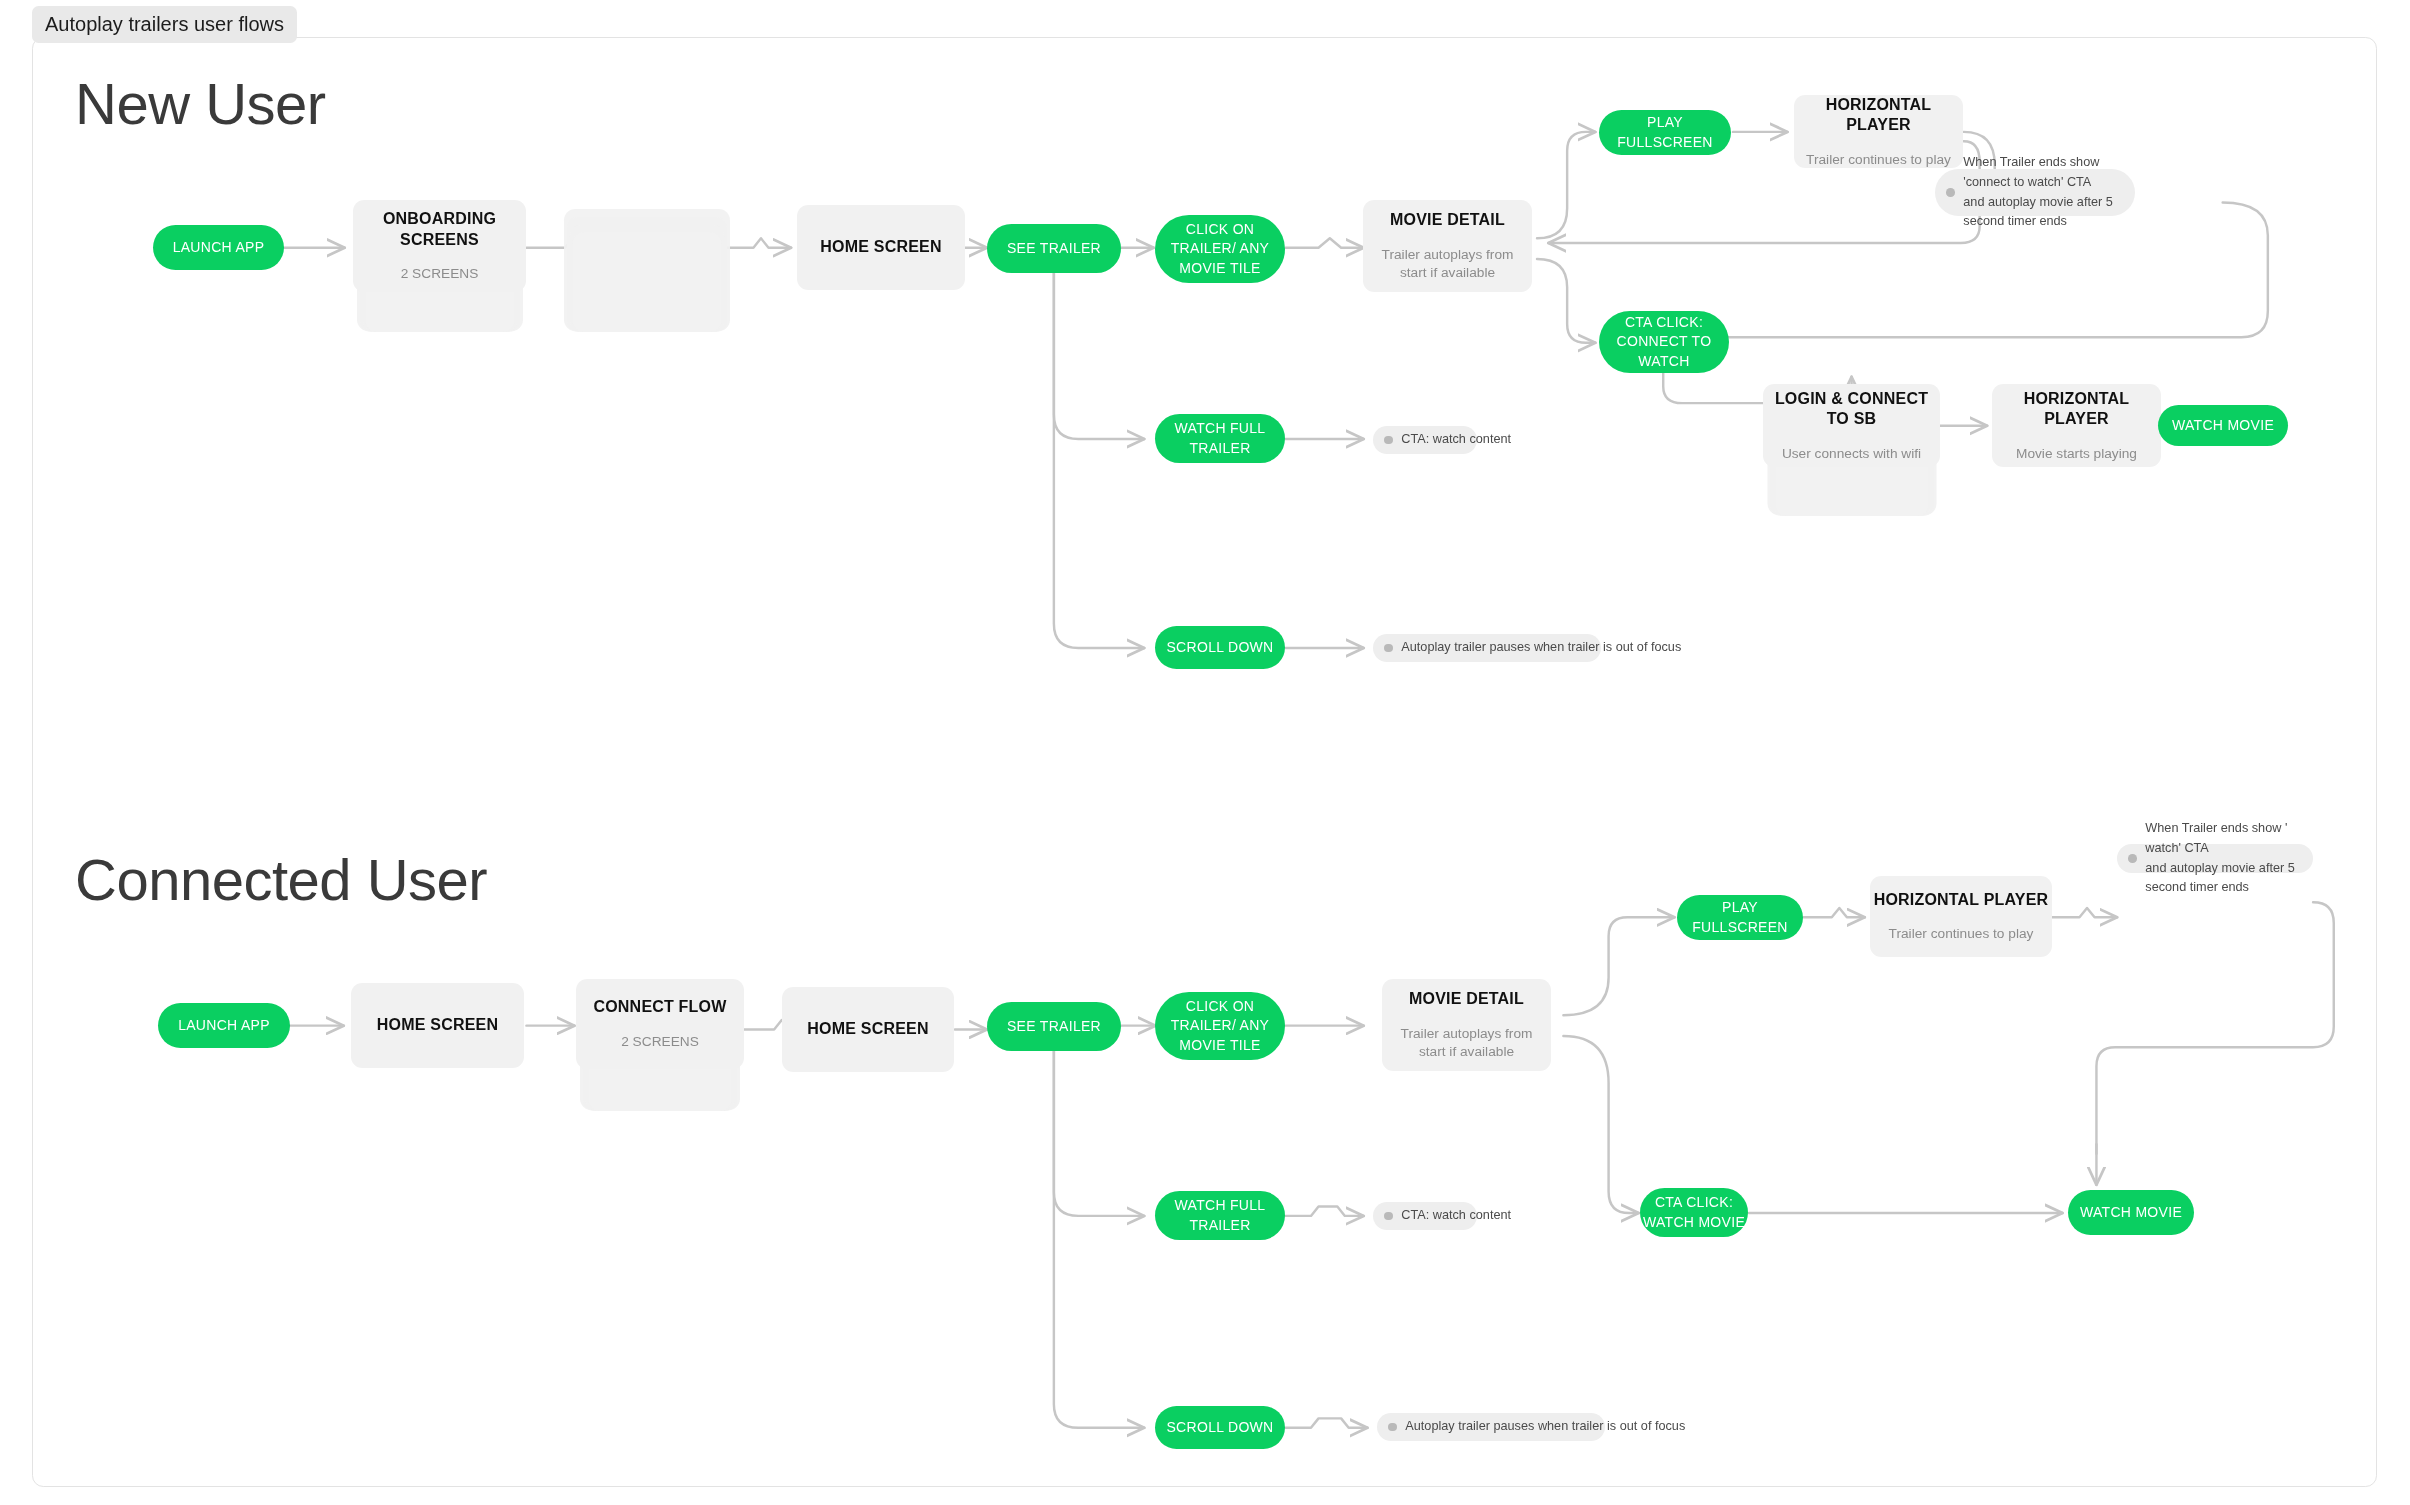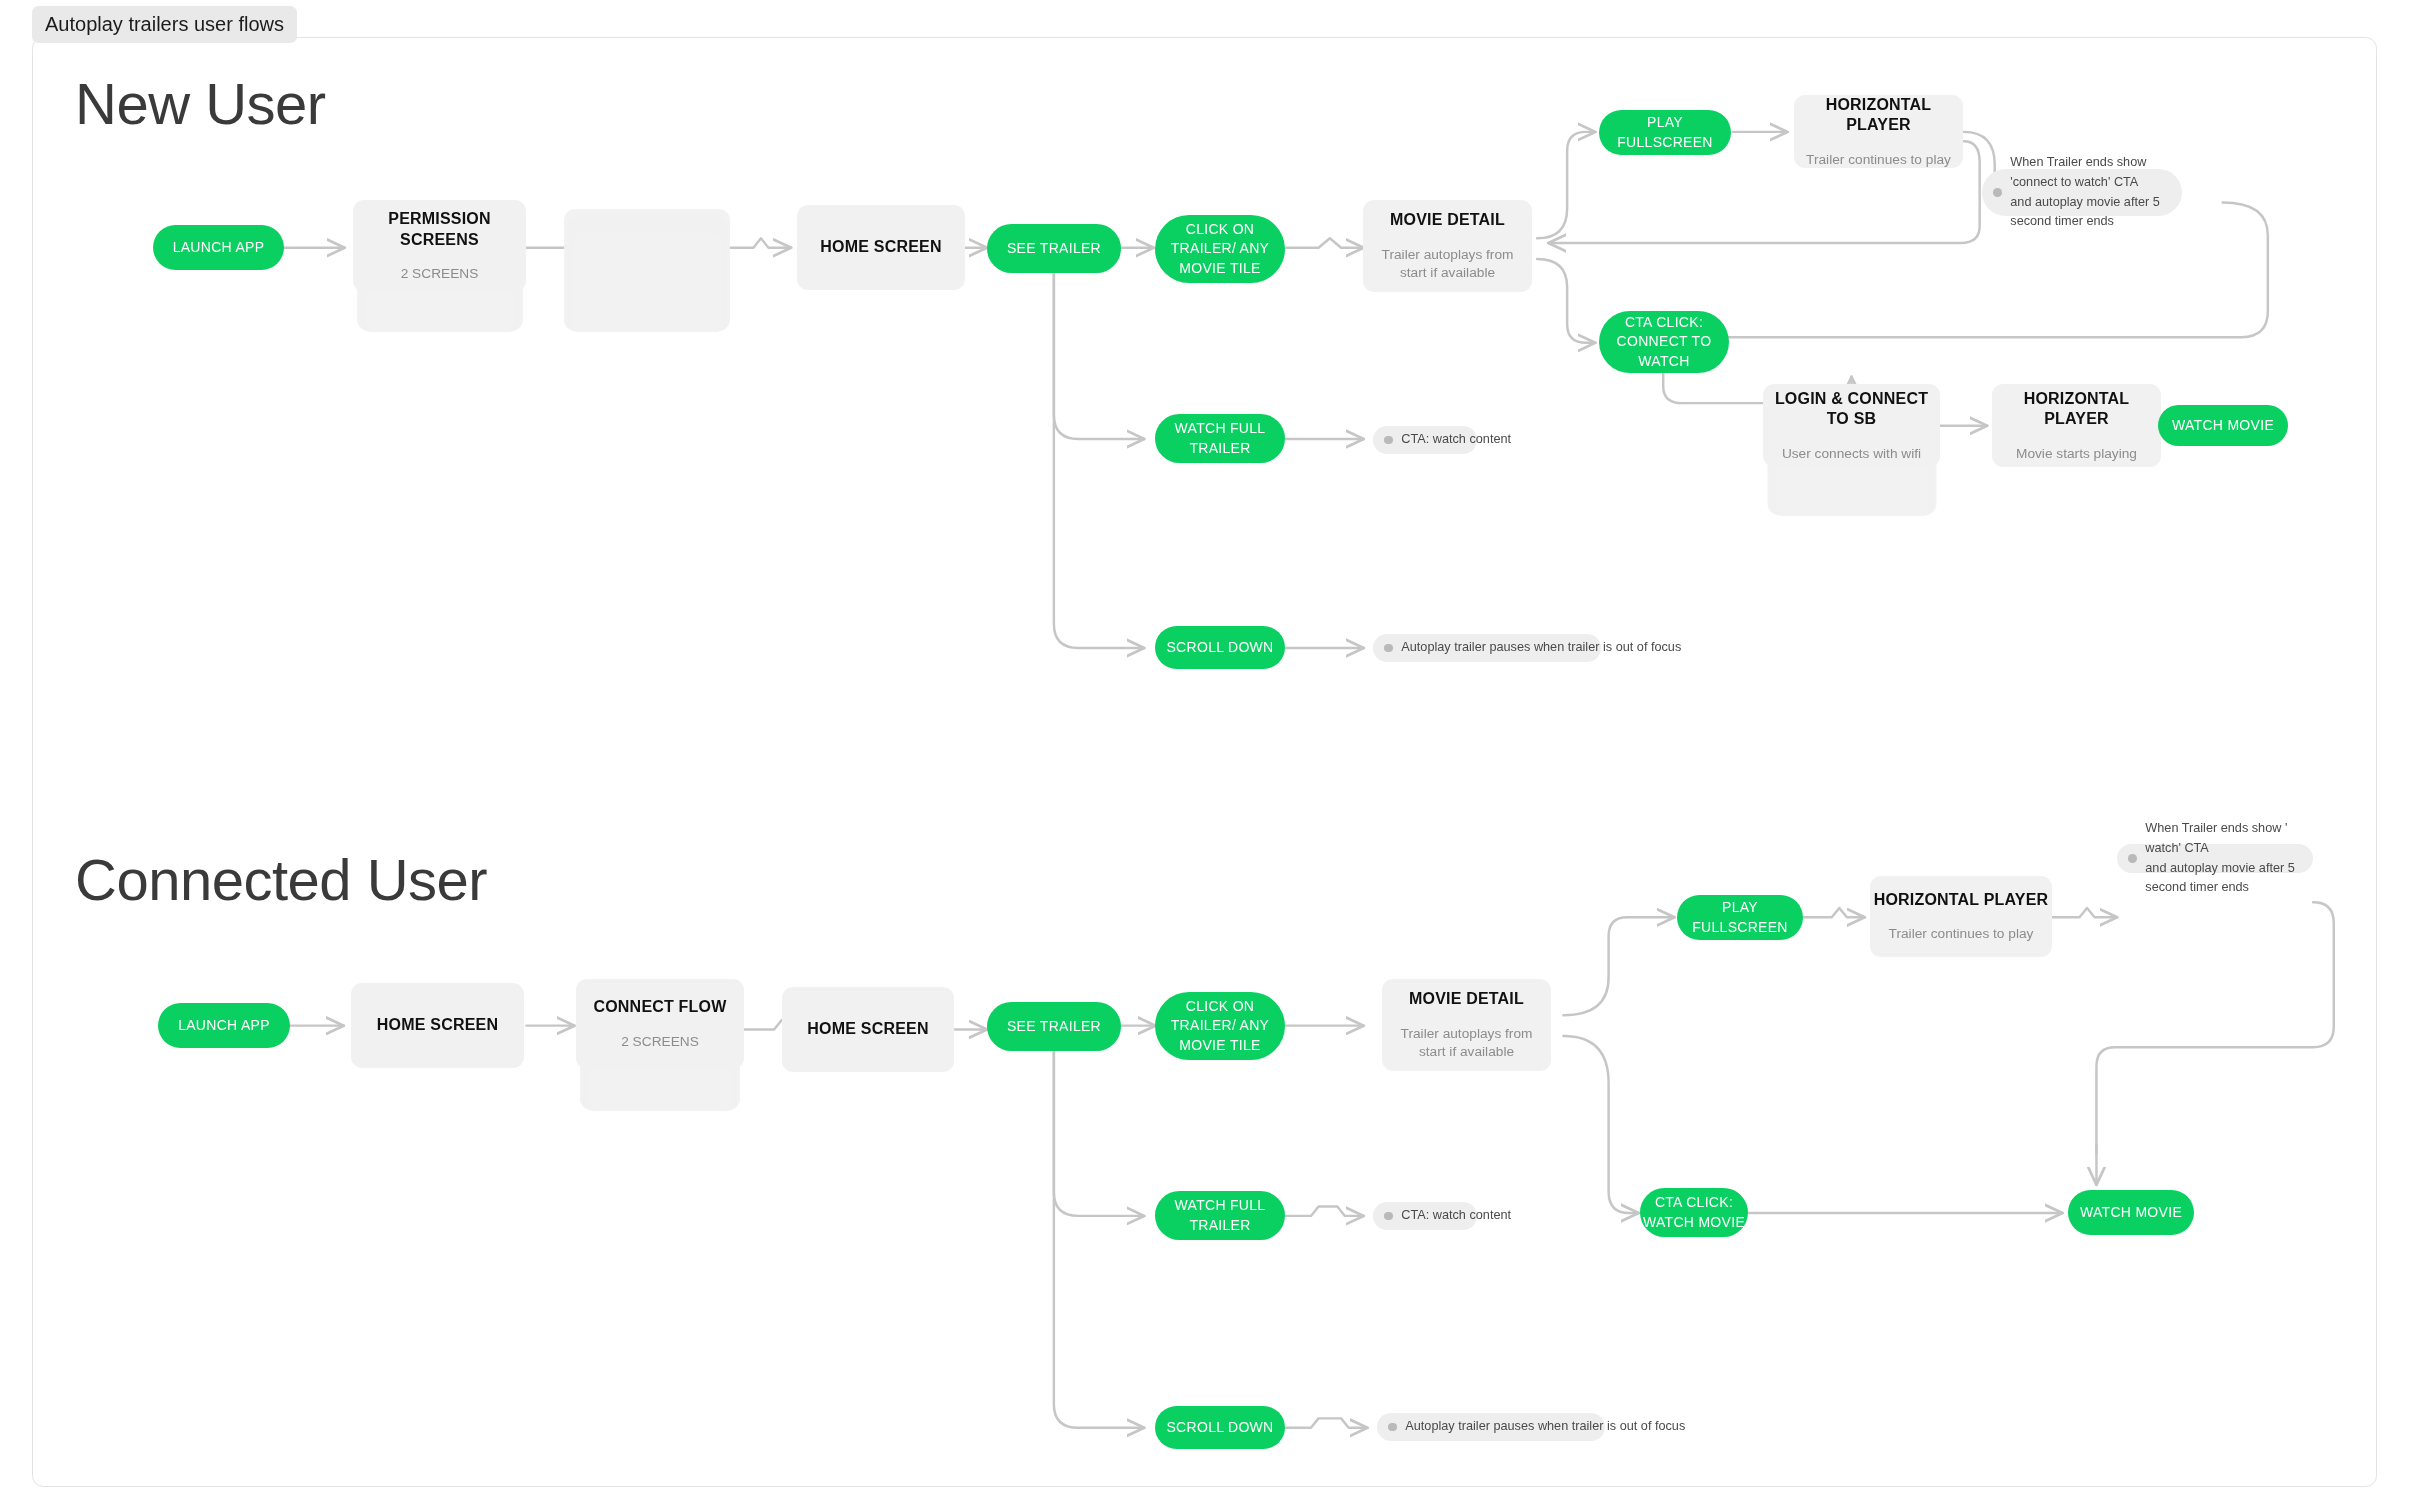"When Trailer ends show 'connect" div.note { left: 1982px -> 1935px }
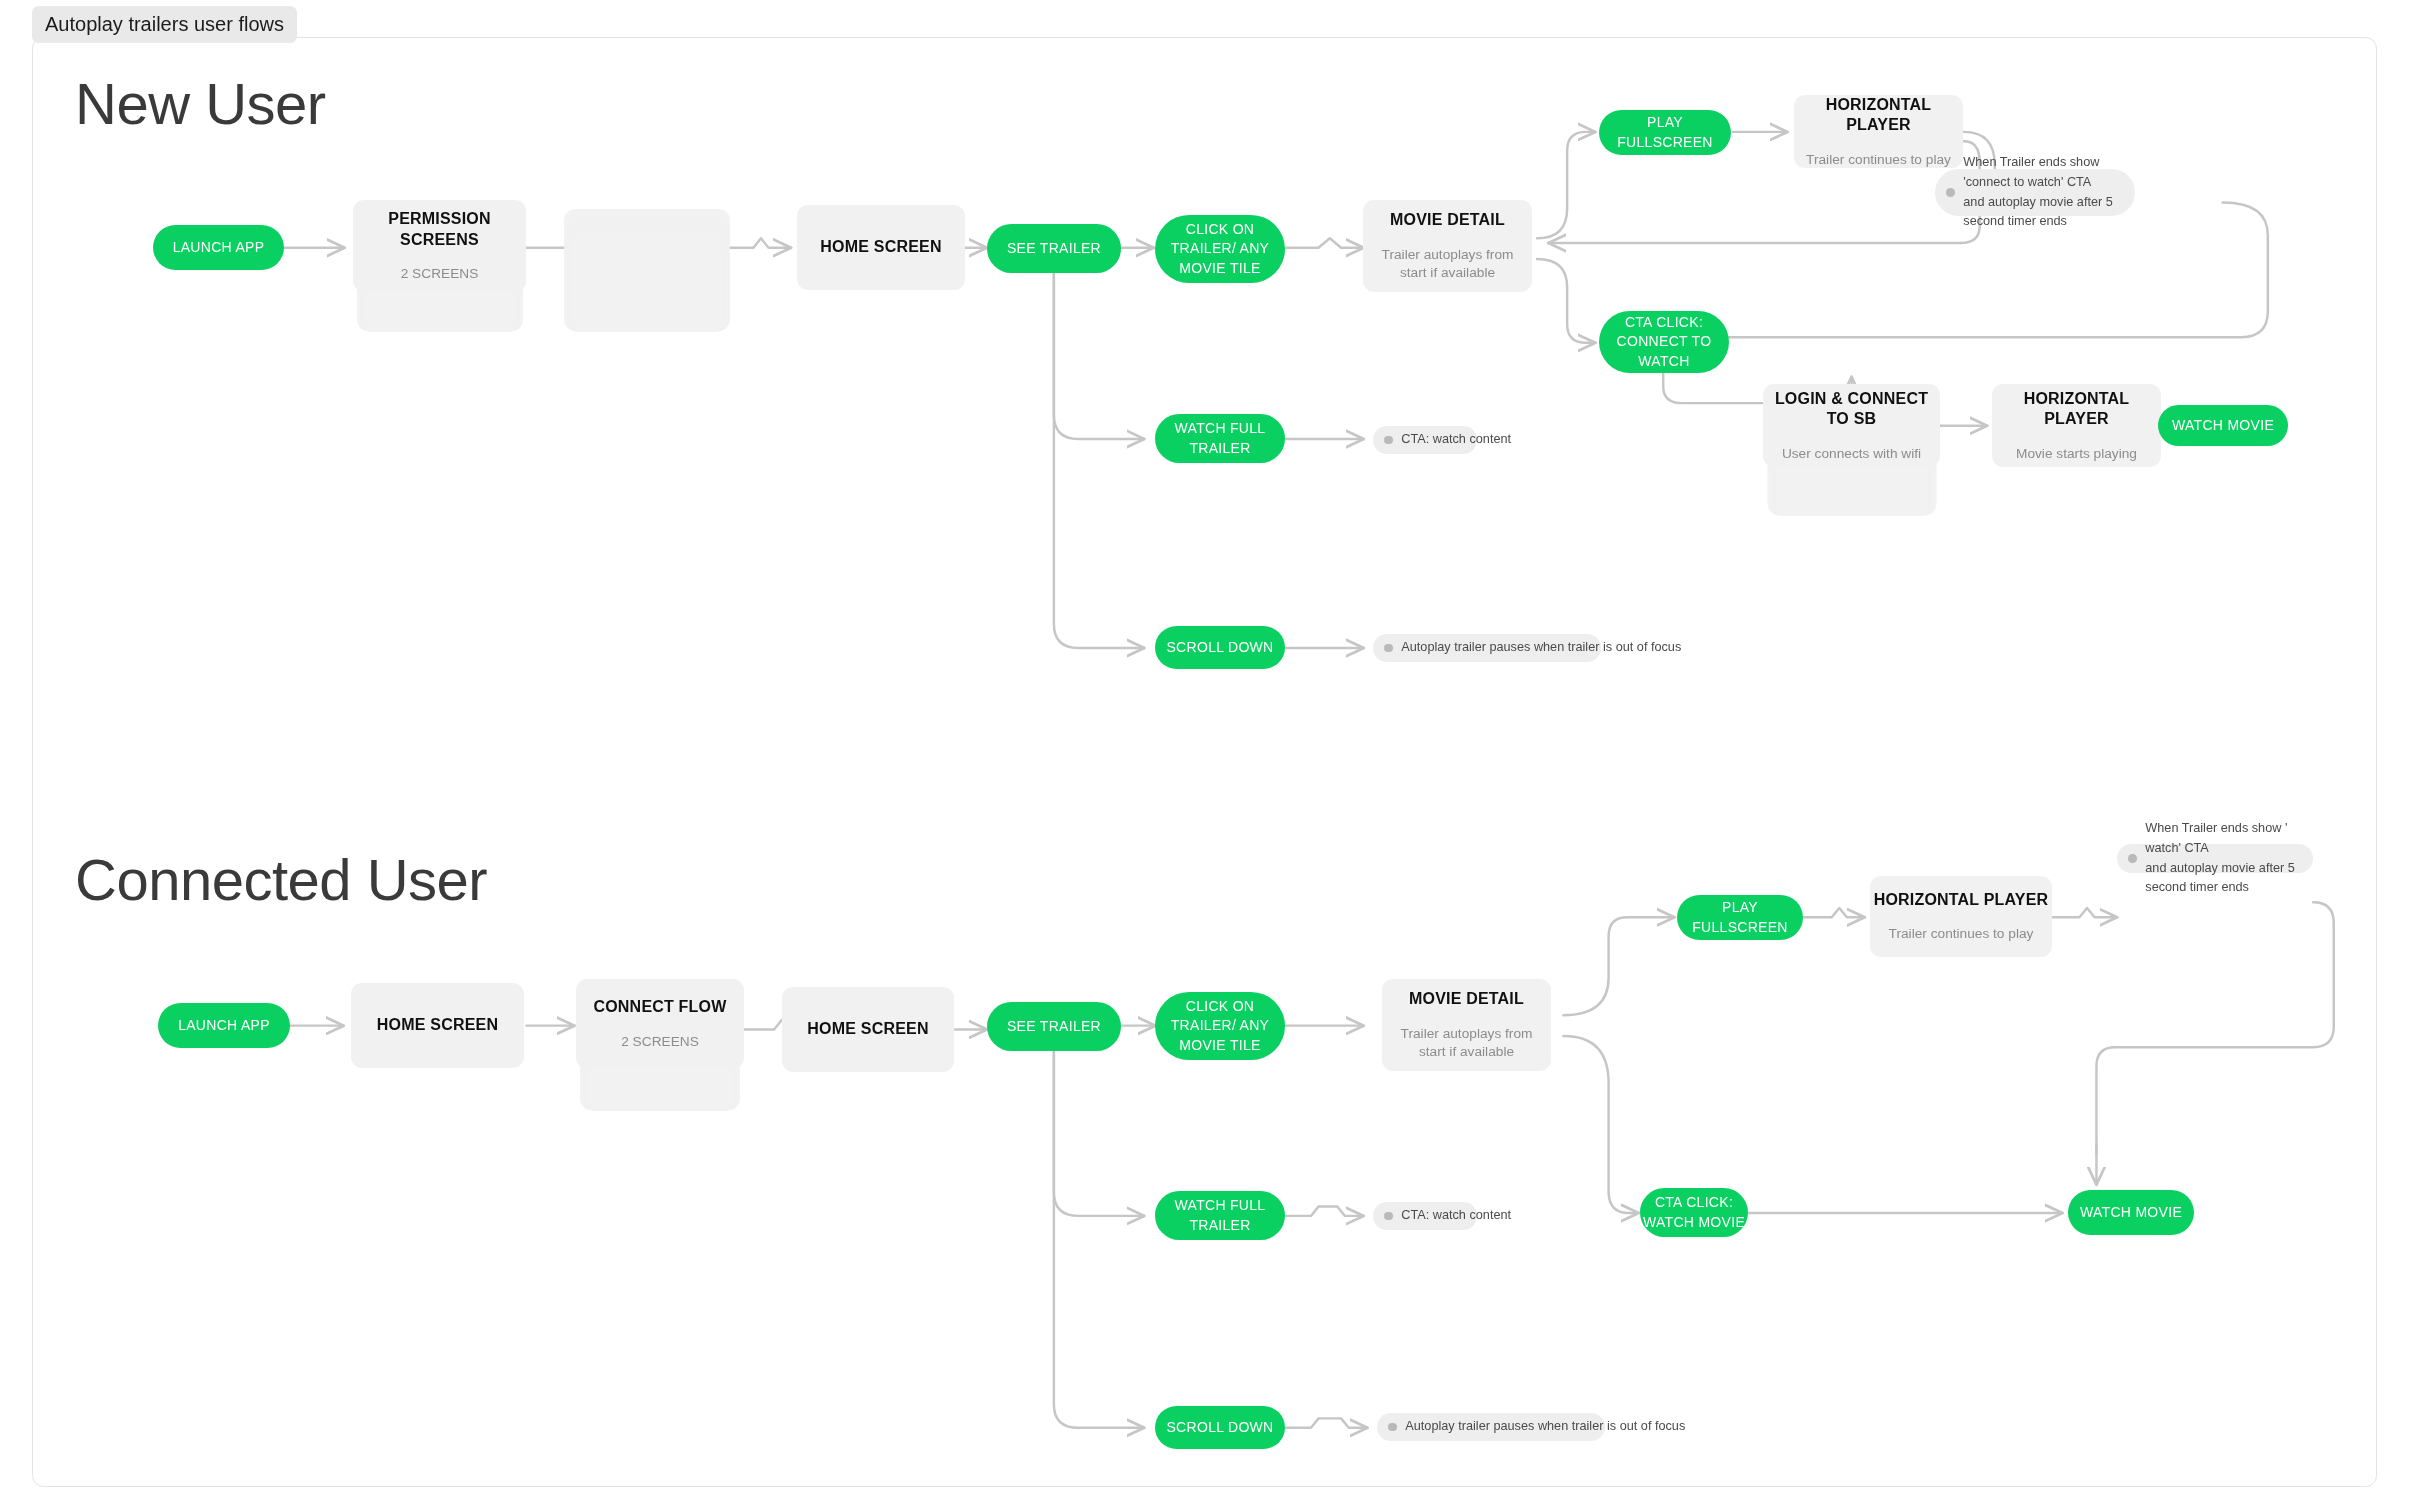"PERMISSION SCREENS" div.t1 { text: PERMISSION -> ONBOARDING }
